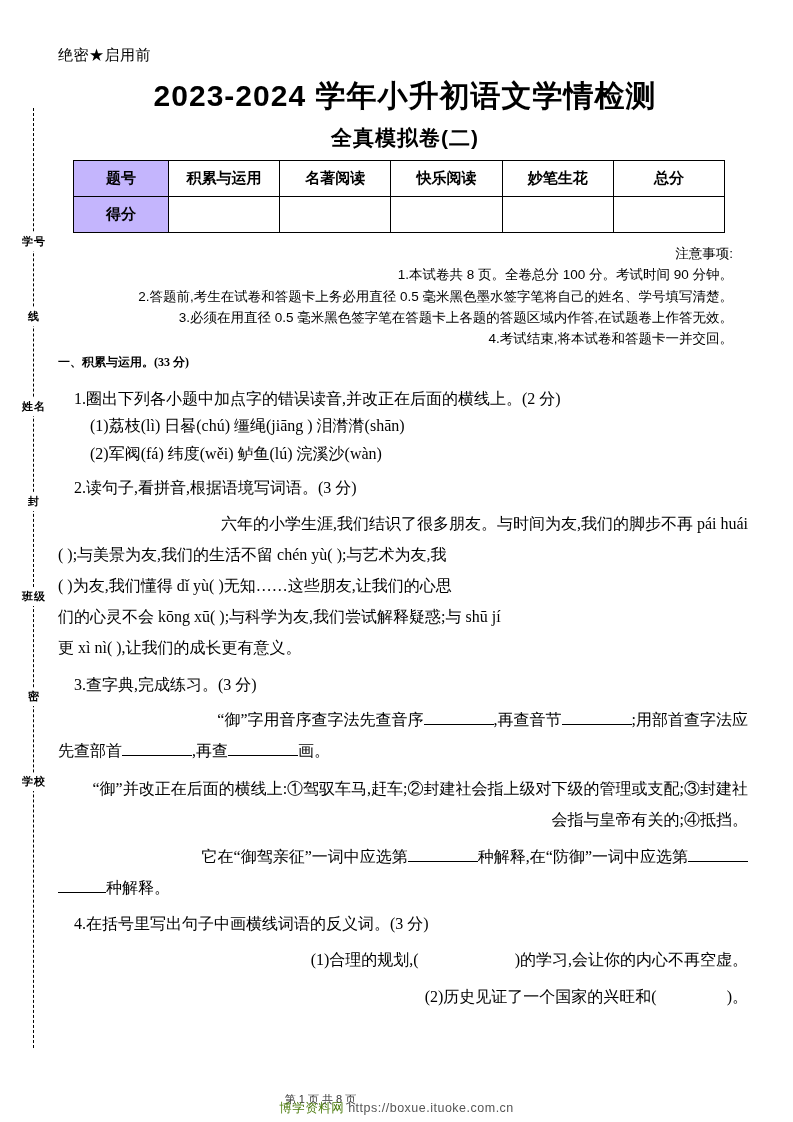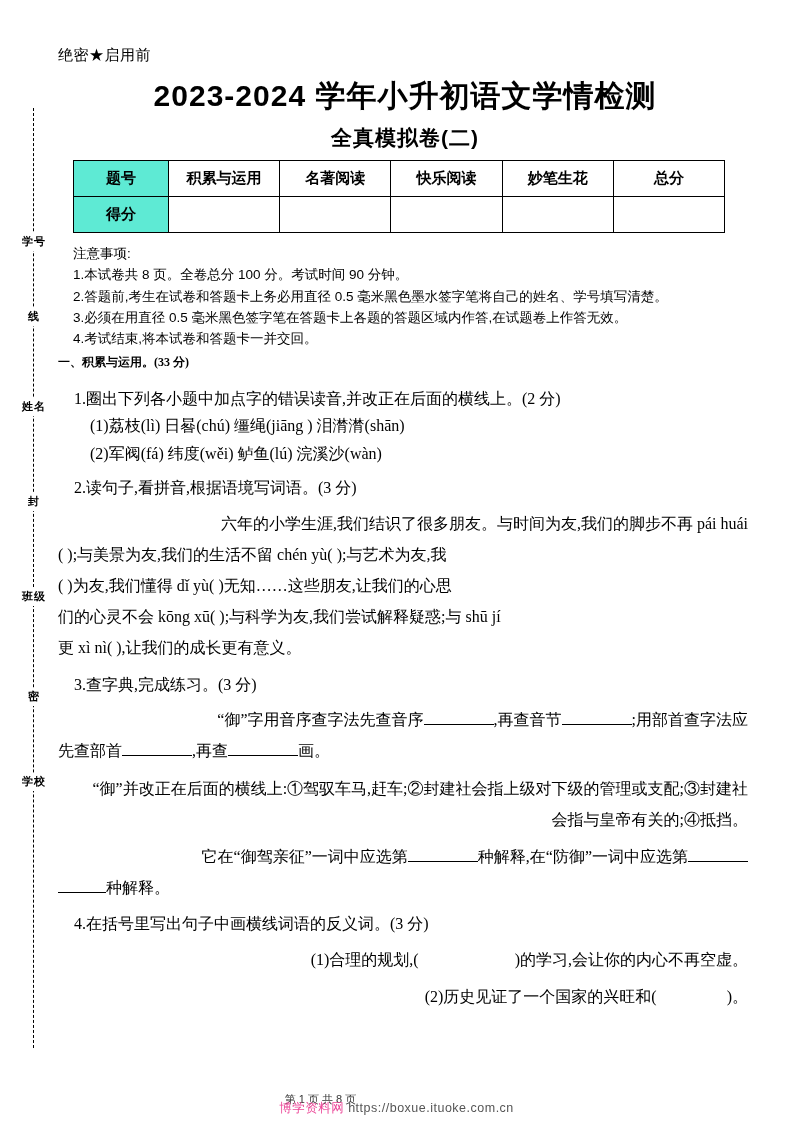"题号" .score-table td.first { background: #5eead4 -> #c4b5fd }
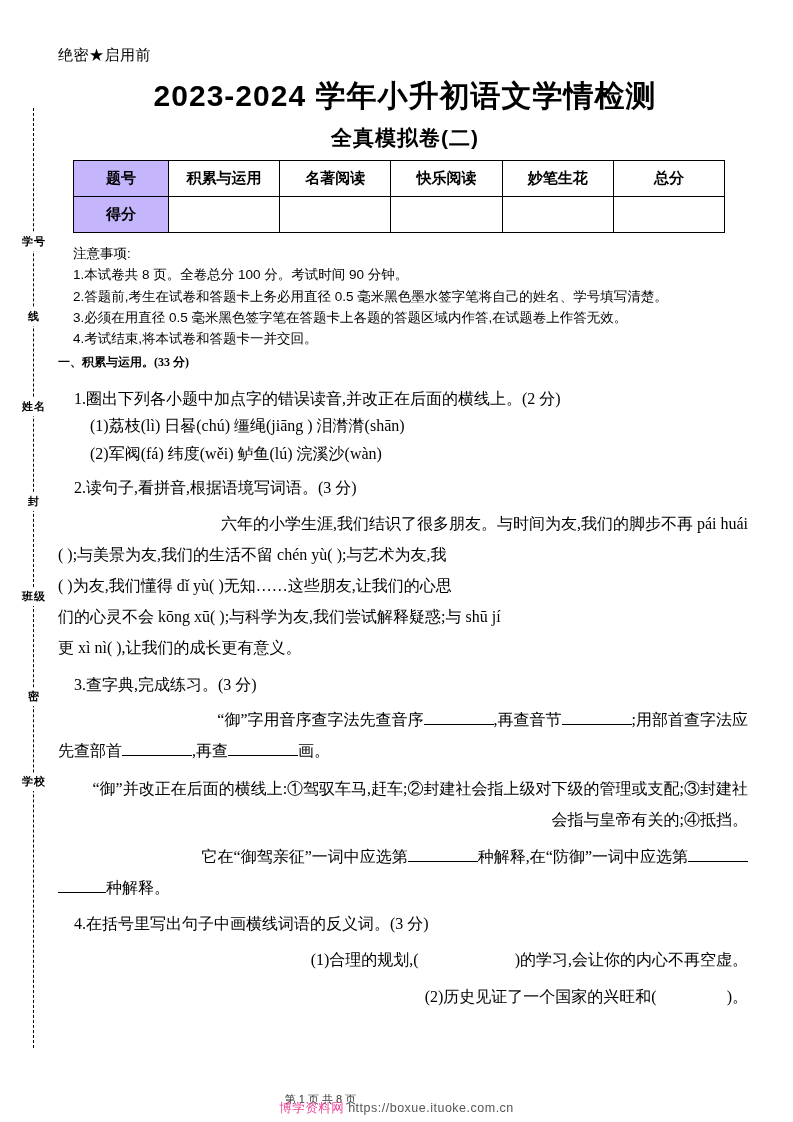"注意事项:" .notes div { text-align: none -> right }
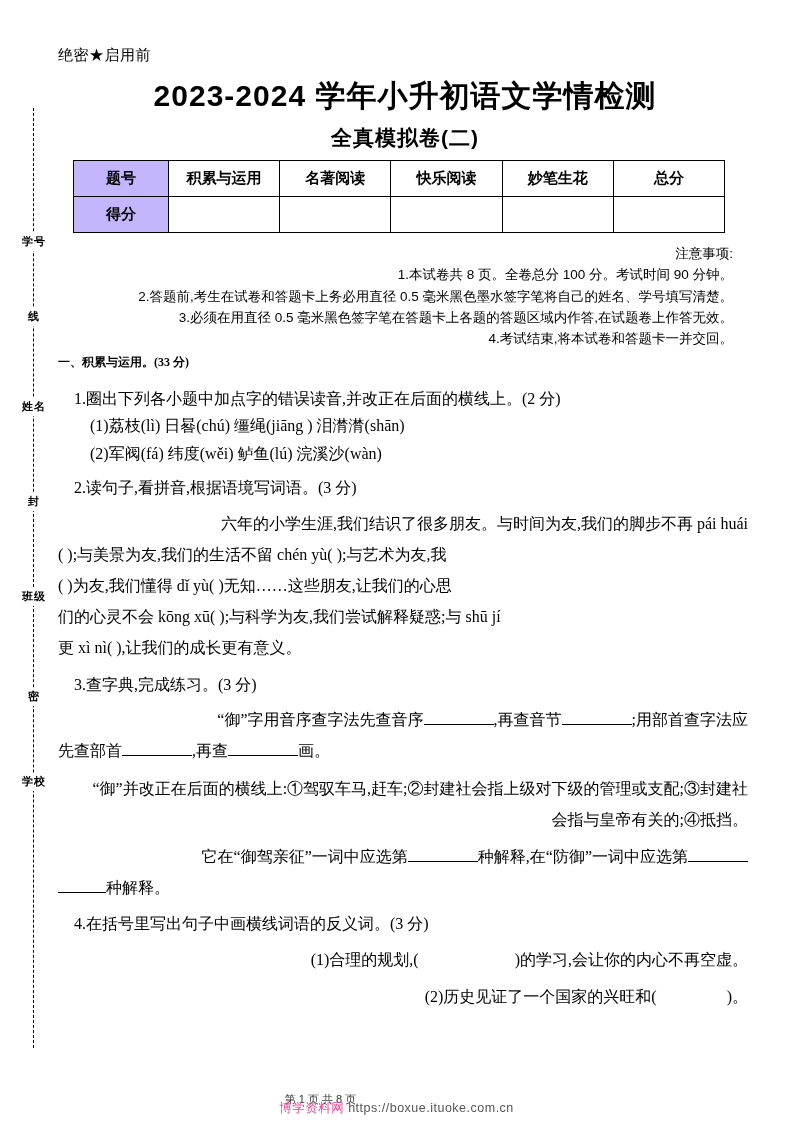"博学资料网" .wm-left { color: #ec4899 -> #4d7c0f }
